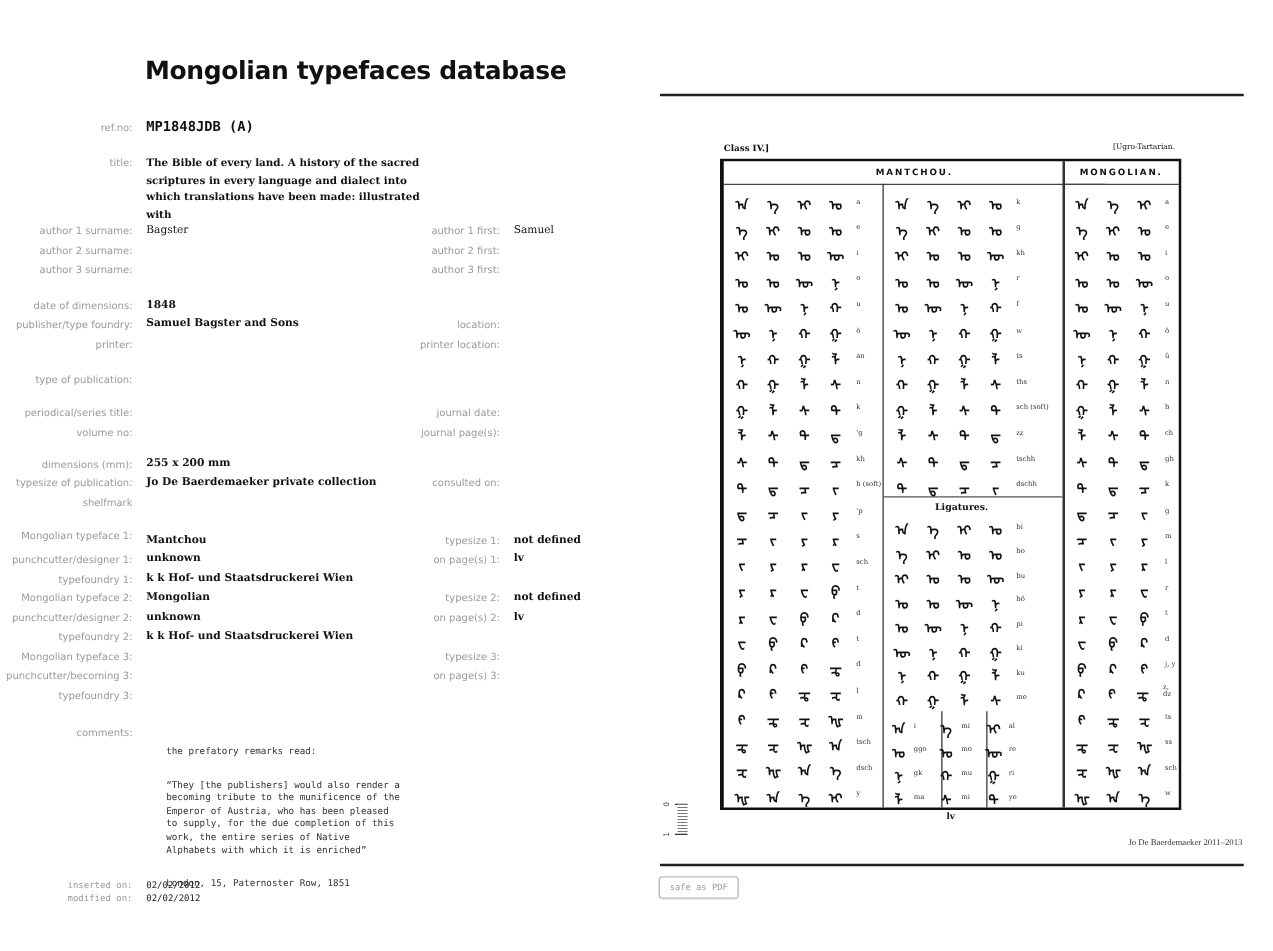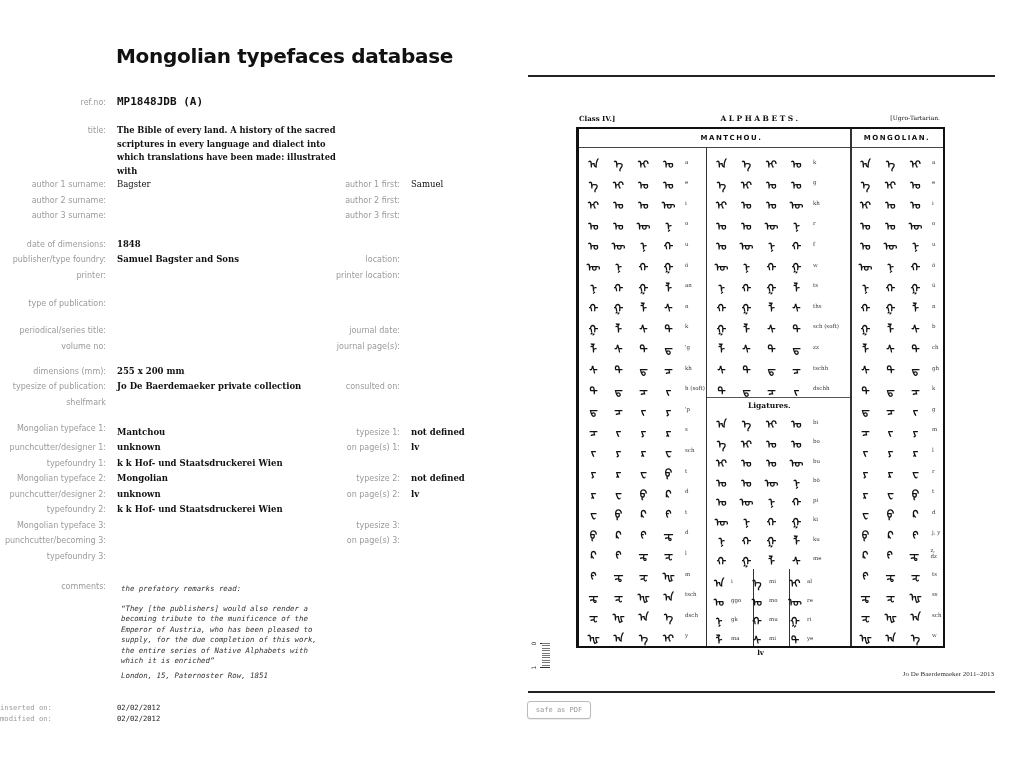"ALPHABETS." span.alph { html: <span>ALPHABETS.</span> -> none }
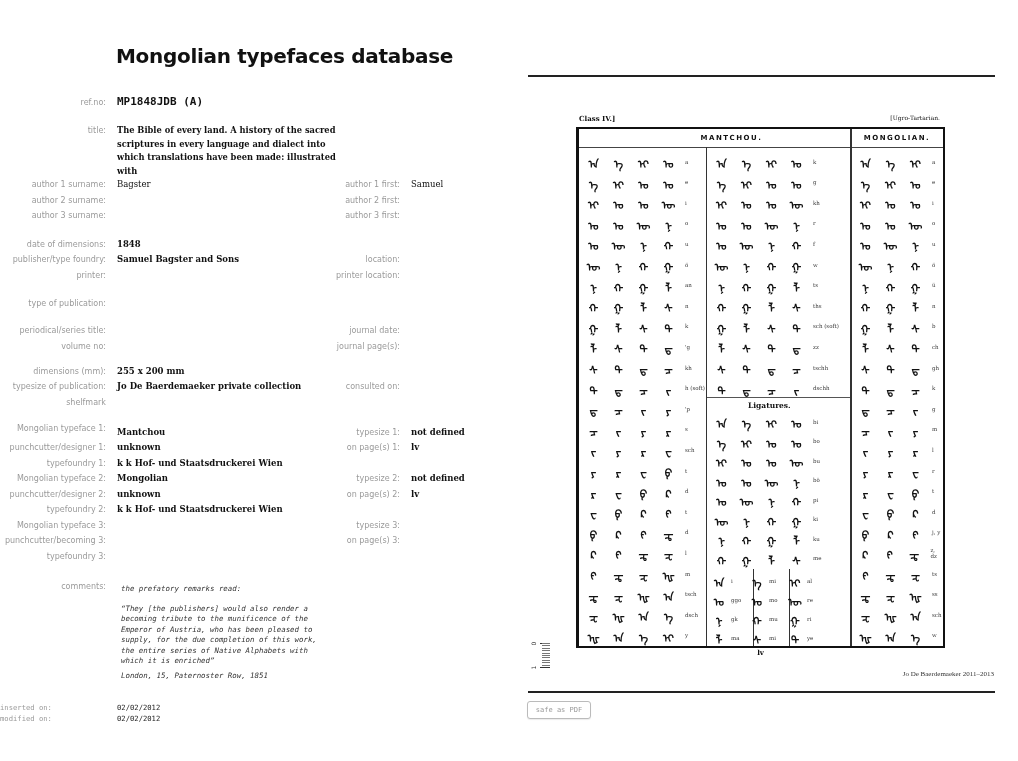"the prefatory remarks read:" .comments p { font-style: italic -> none; margin: 4px -> 16px }
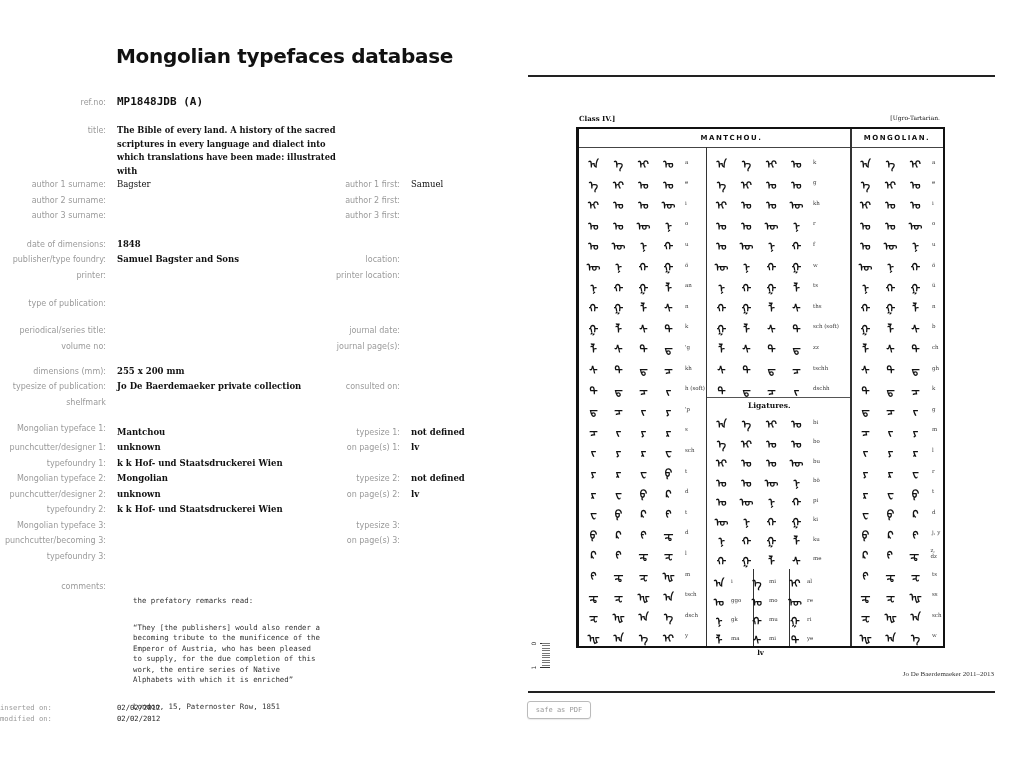"inserted on:" .meta-label { padding-left: none -> 28px; text-align: left -> center }
